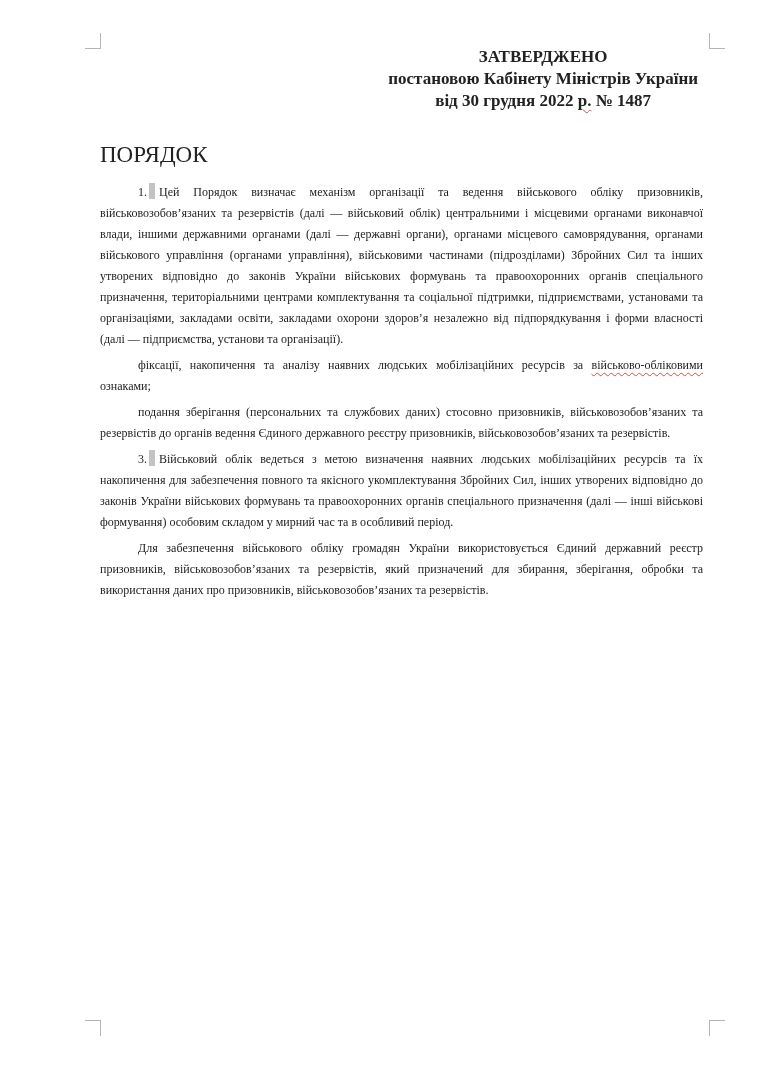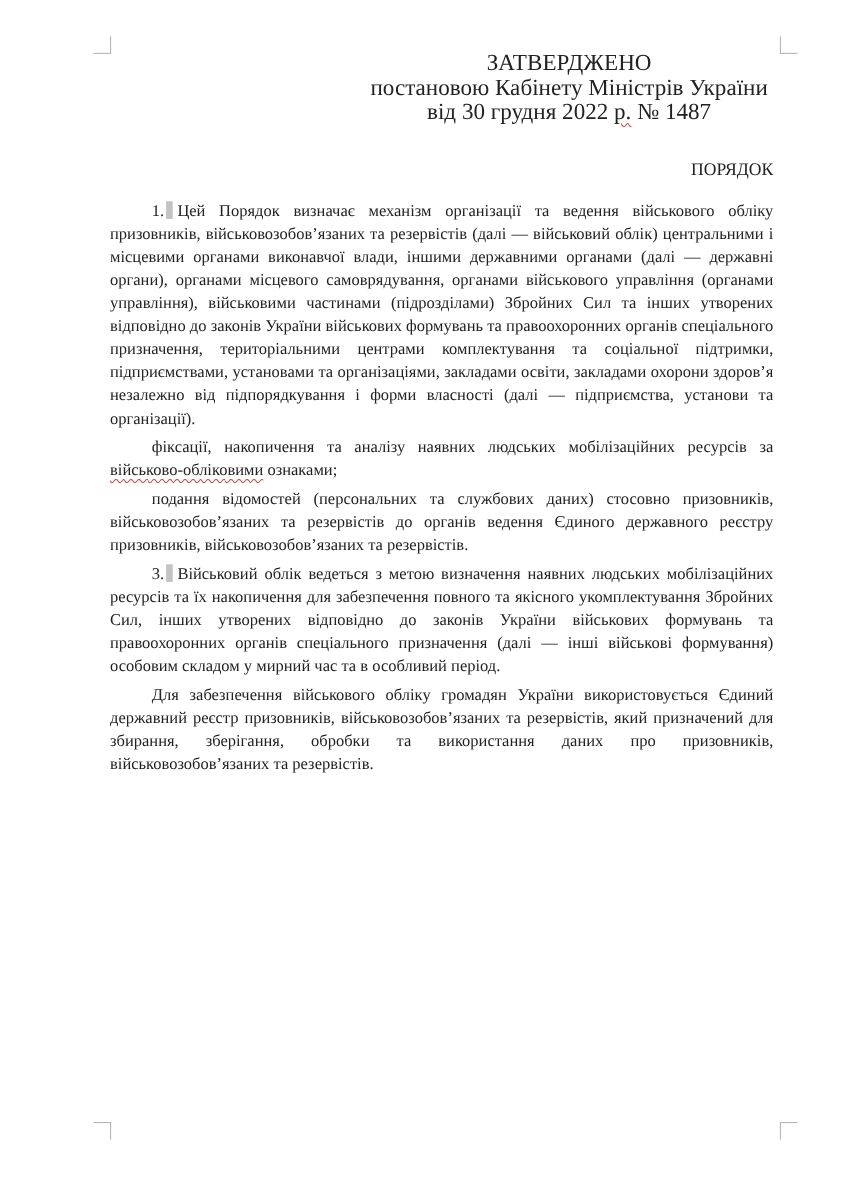"ЗАТВЕРДЖЕНО" .approval { font-size: 21px -> 17px; font-weight: none -> bold }
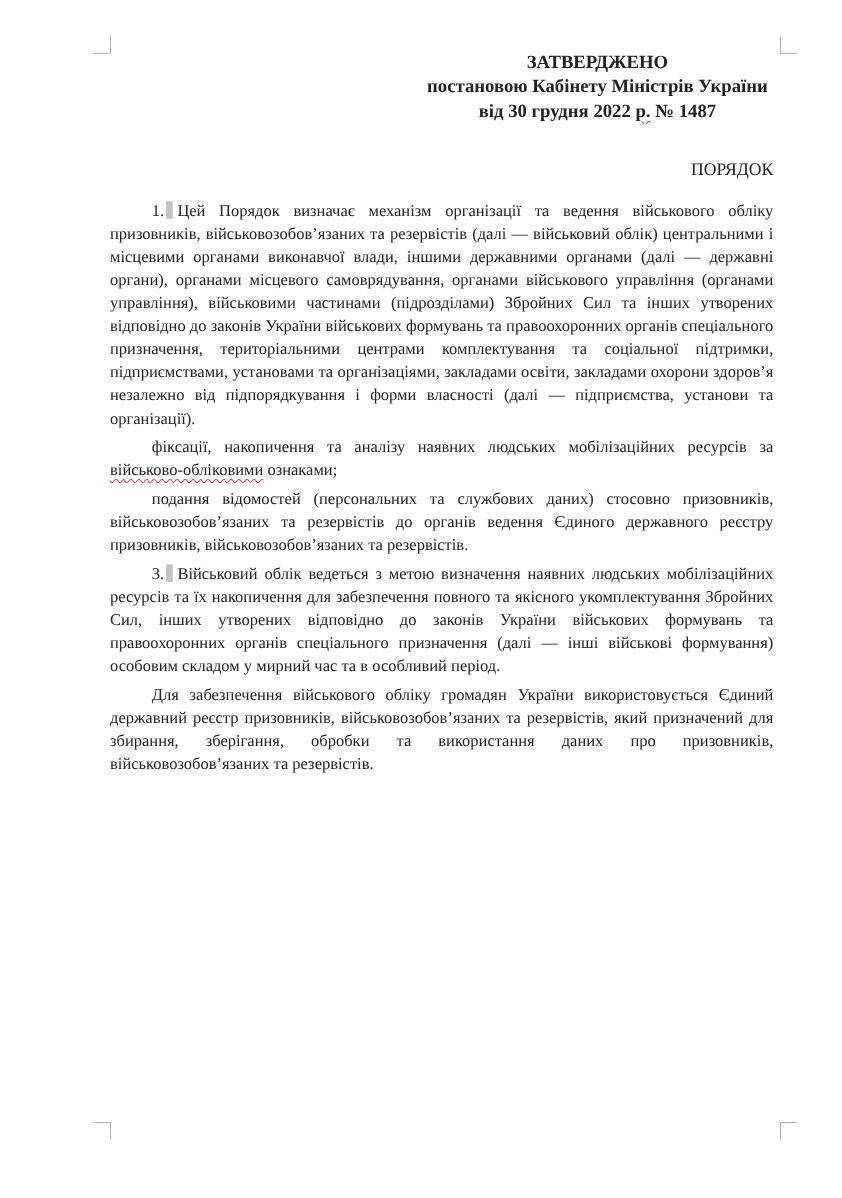"ПОРЯДОК" .doc-title { font-size: 16px -> 23px; text-align: right -> left }
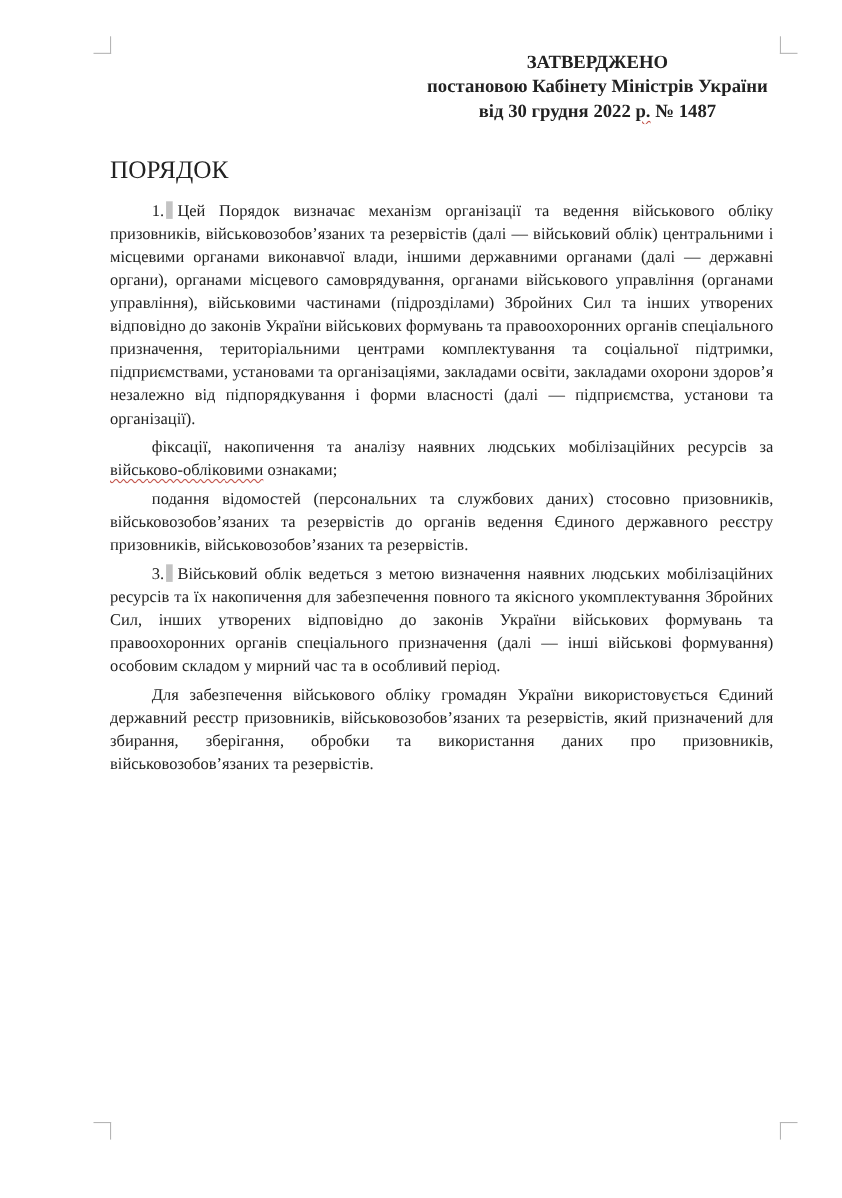"1. Цей Порядок визначає механізм" .body-text { font-size: 15px -> 12px }
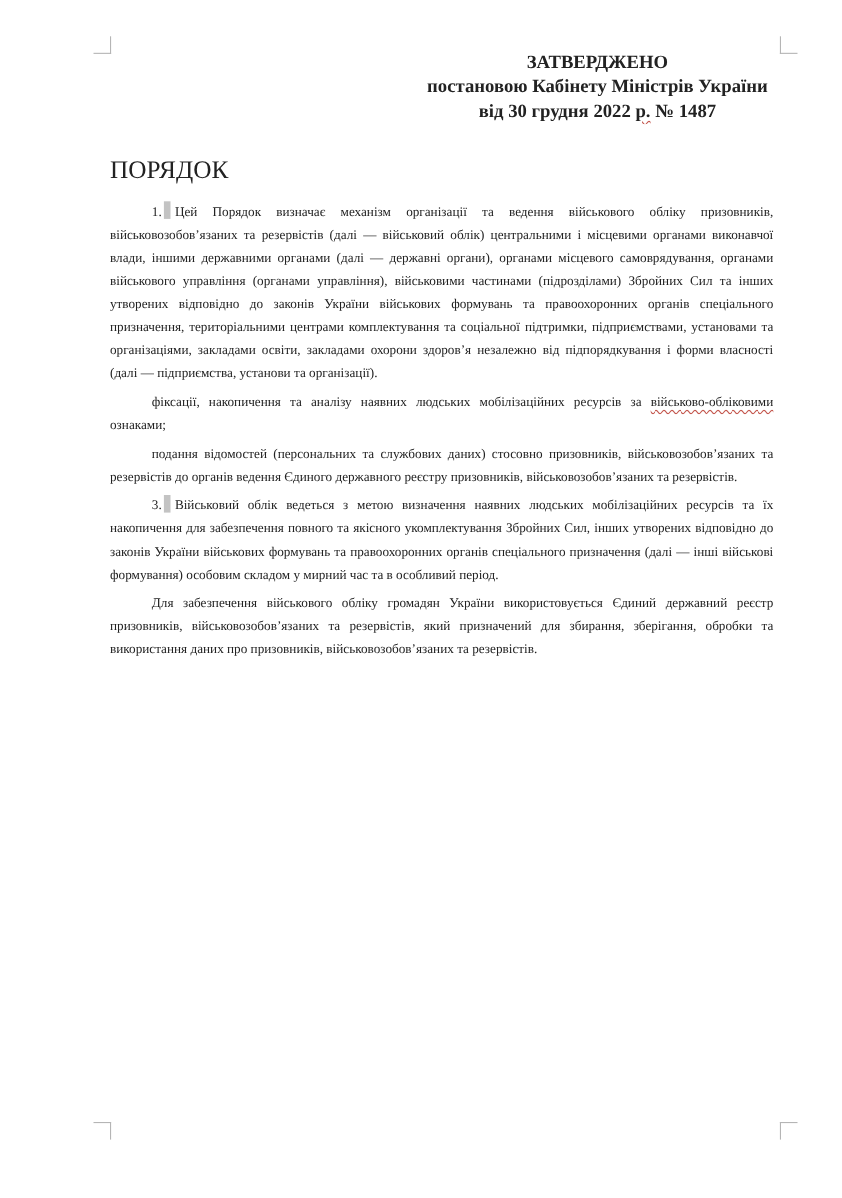"подання відомостей (персональних та" span { text: відомостей -> зберігання }
